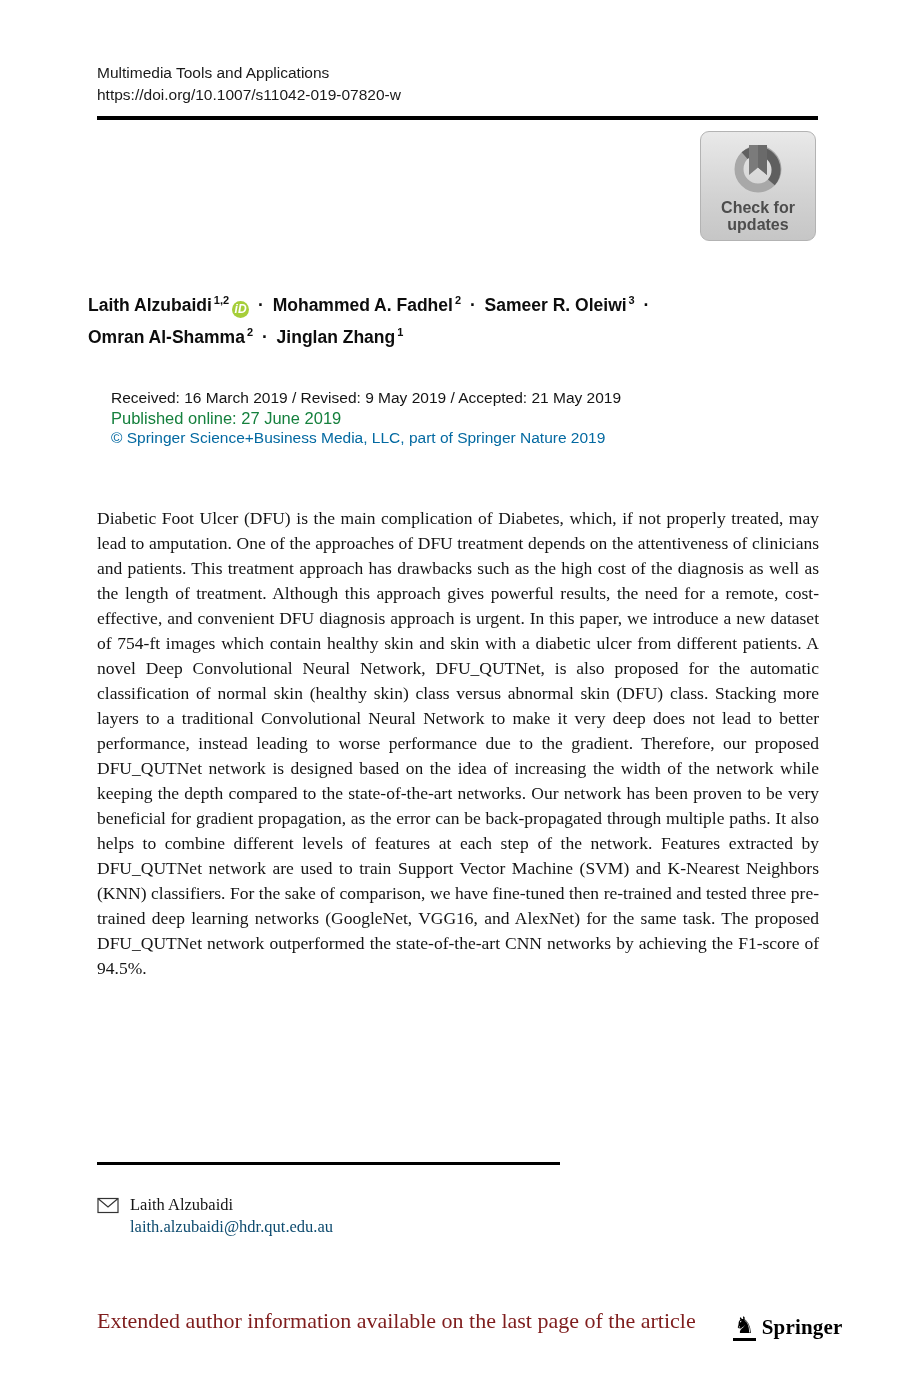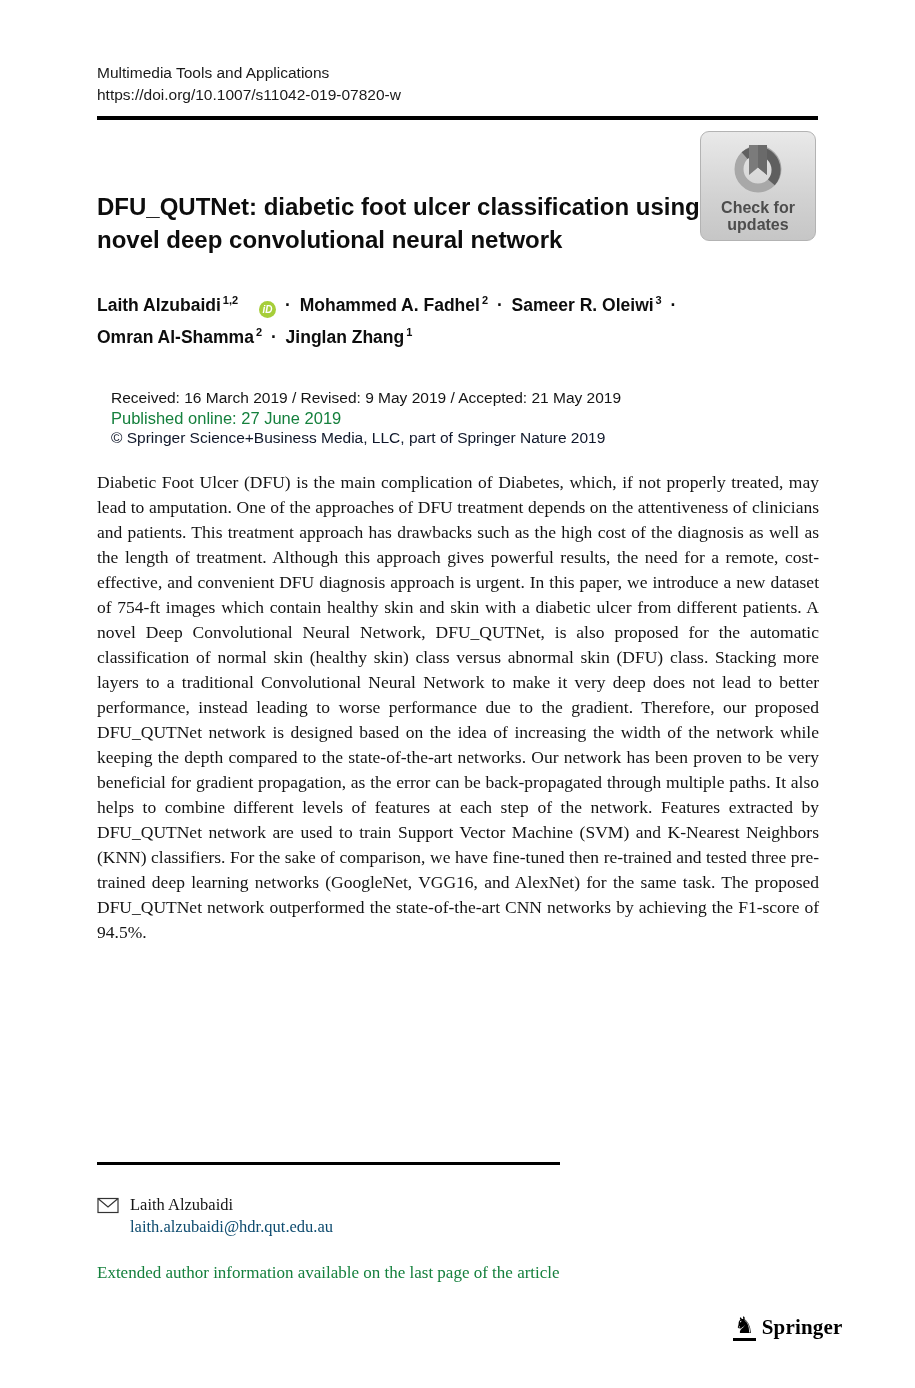"DFU_QUTNet: diabetic foot ulcer" h1.article-title { html: <h1>DFU_QUTNet: diabetic foot ulcer classification using novel deep convolutional neural network</h1> -> none }
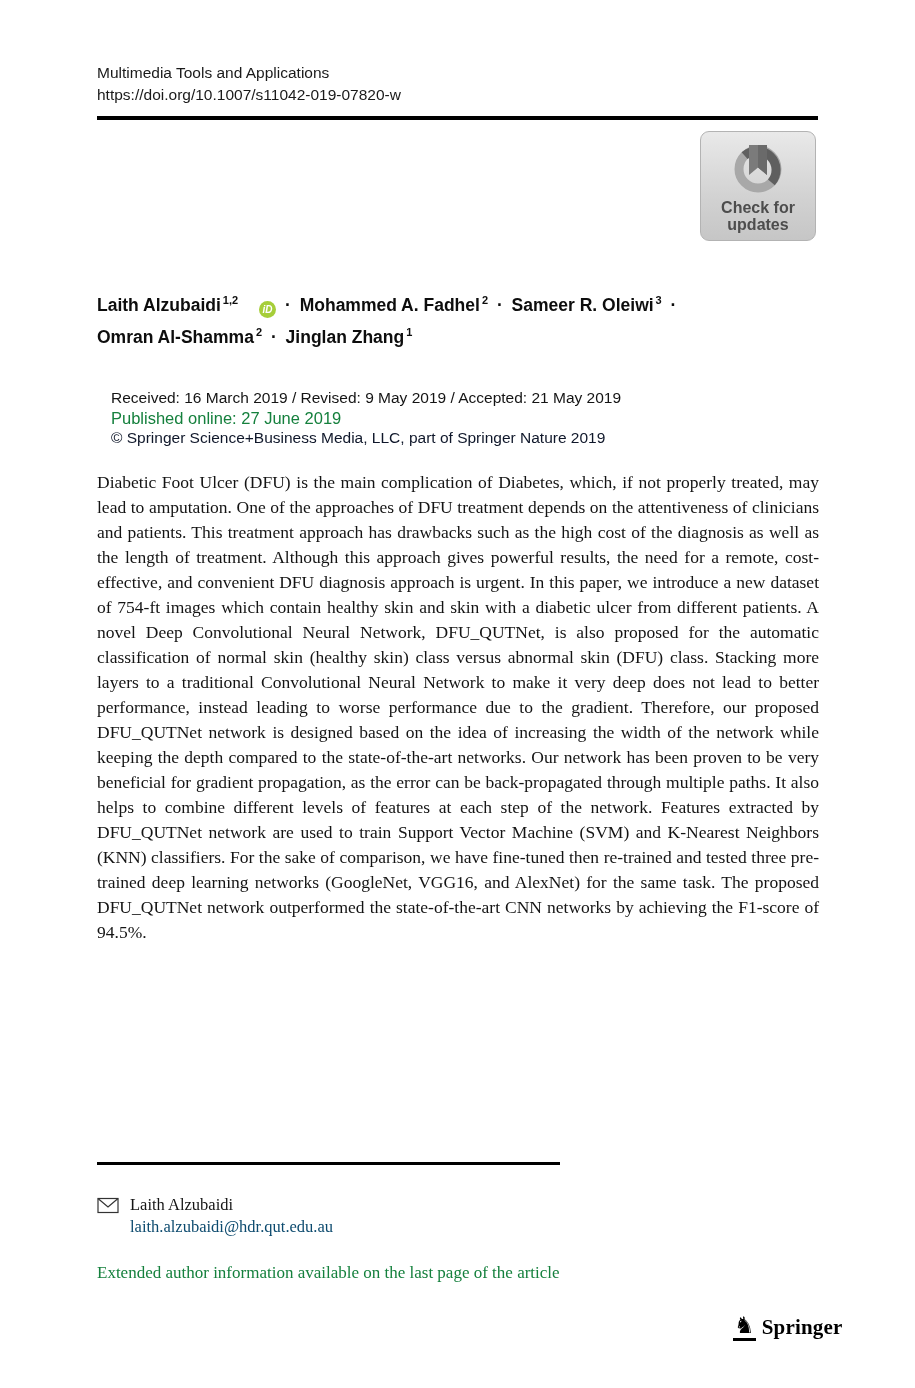"Laith Alzubaidi 1,2" .authors { left: 97px -> 88px }
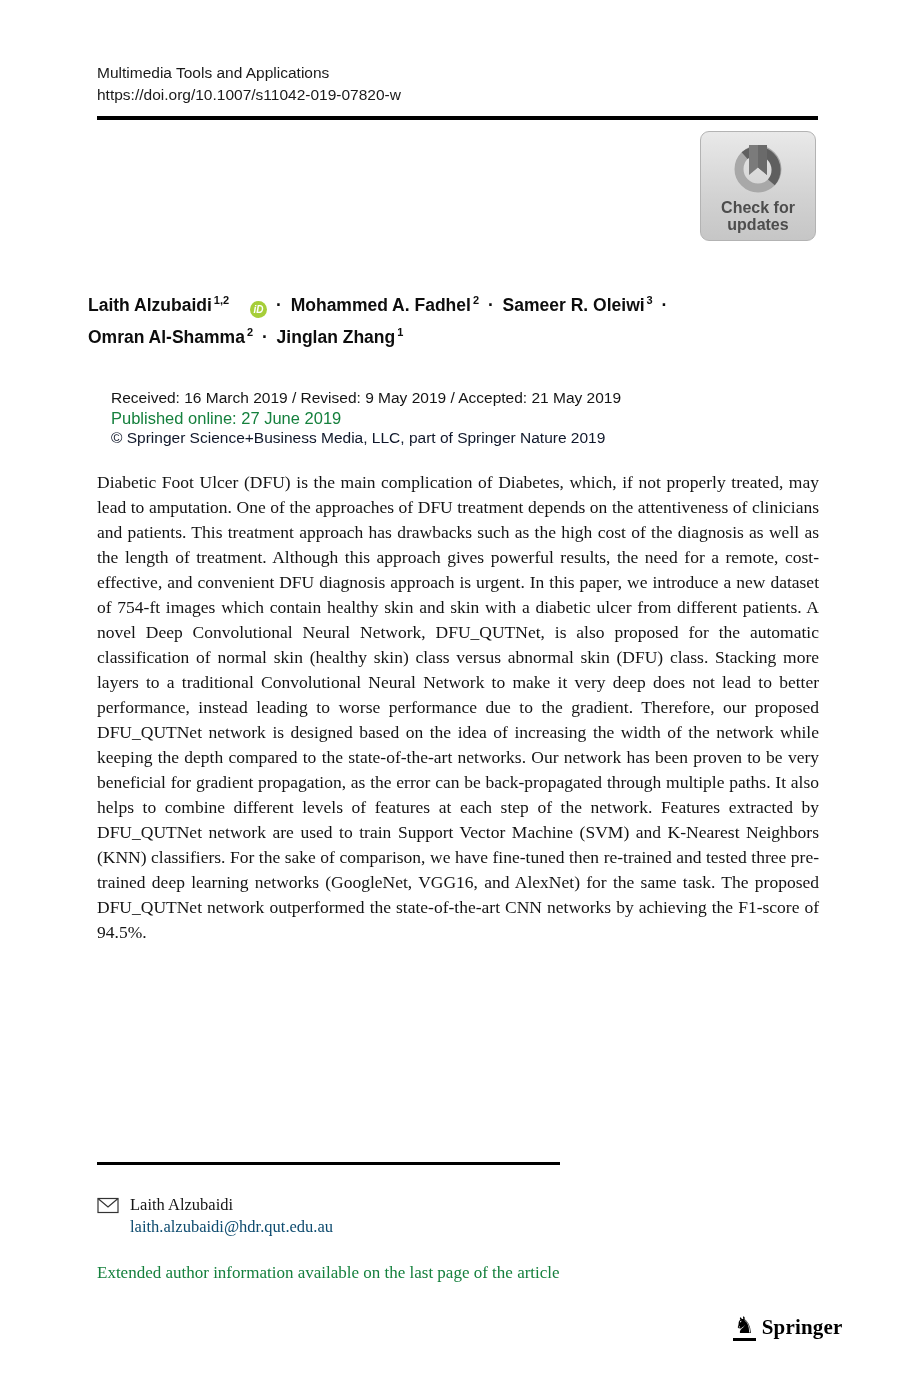"iD" .orcid-badge { font-size: 10px -> 12px; margin-left: 21px -> 3px }
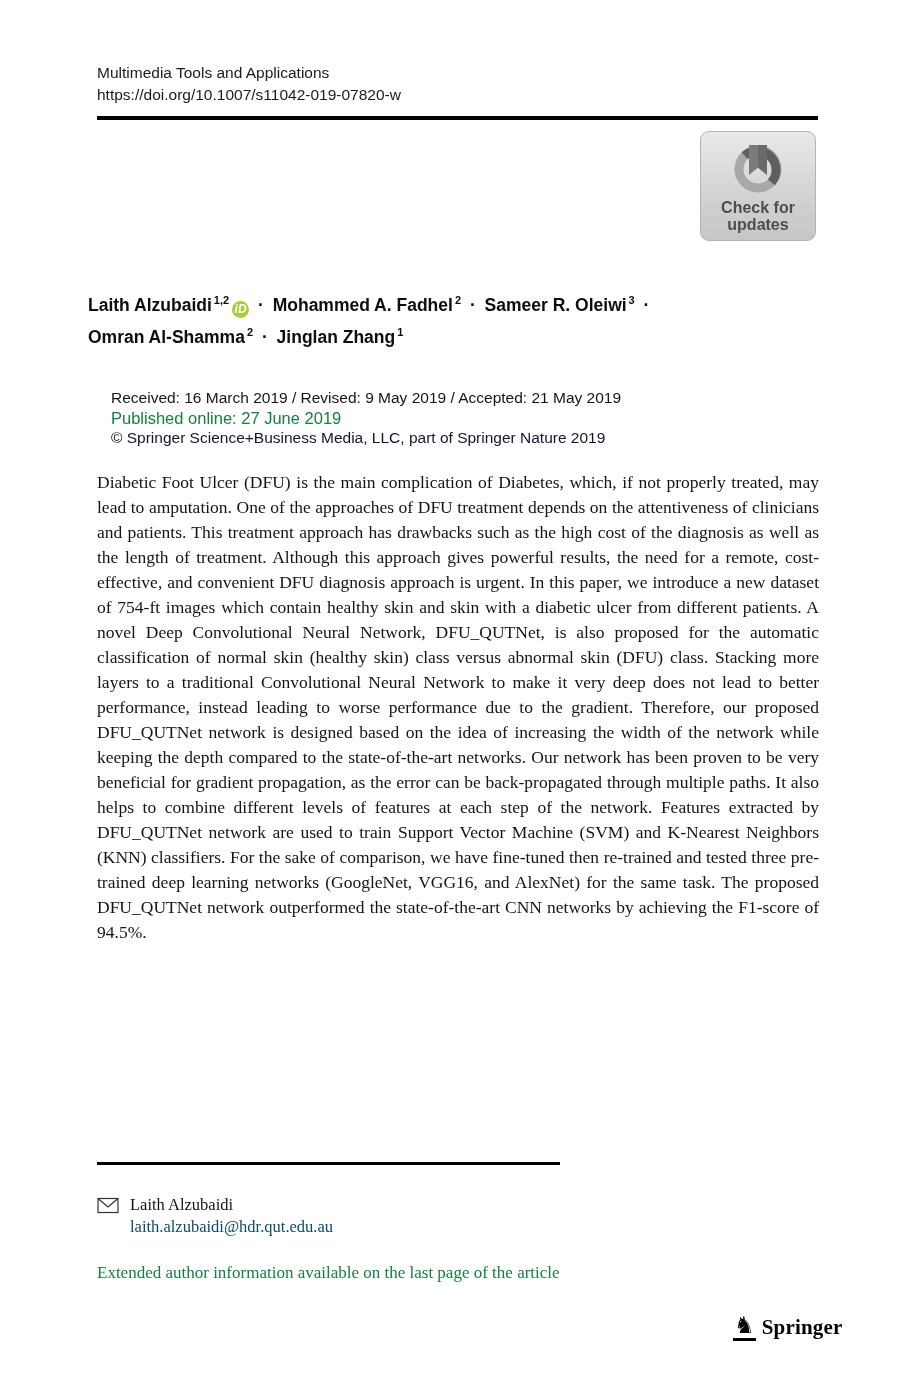"© Springer Science+Business Media, LLC," .history .copyright { color: #0f172a -> #0369a1 }
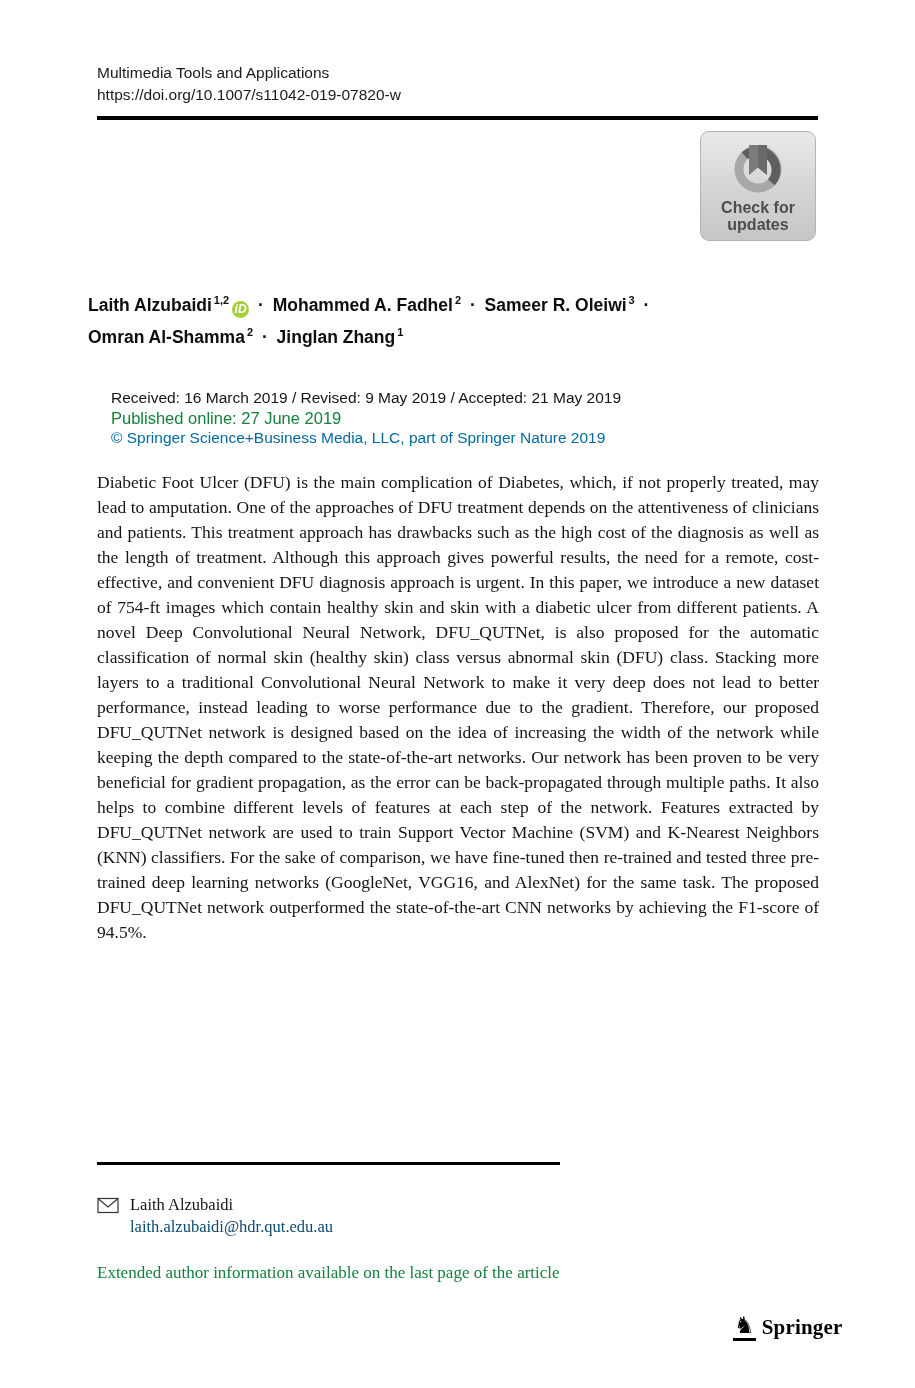"Diabetic Foot Ulcer (DFU) is" .abstract-body { margin-top: none -> 36px }
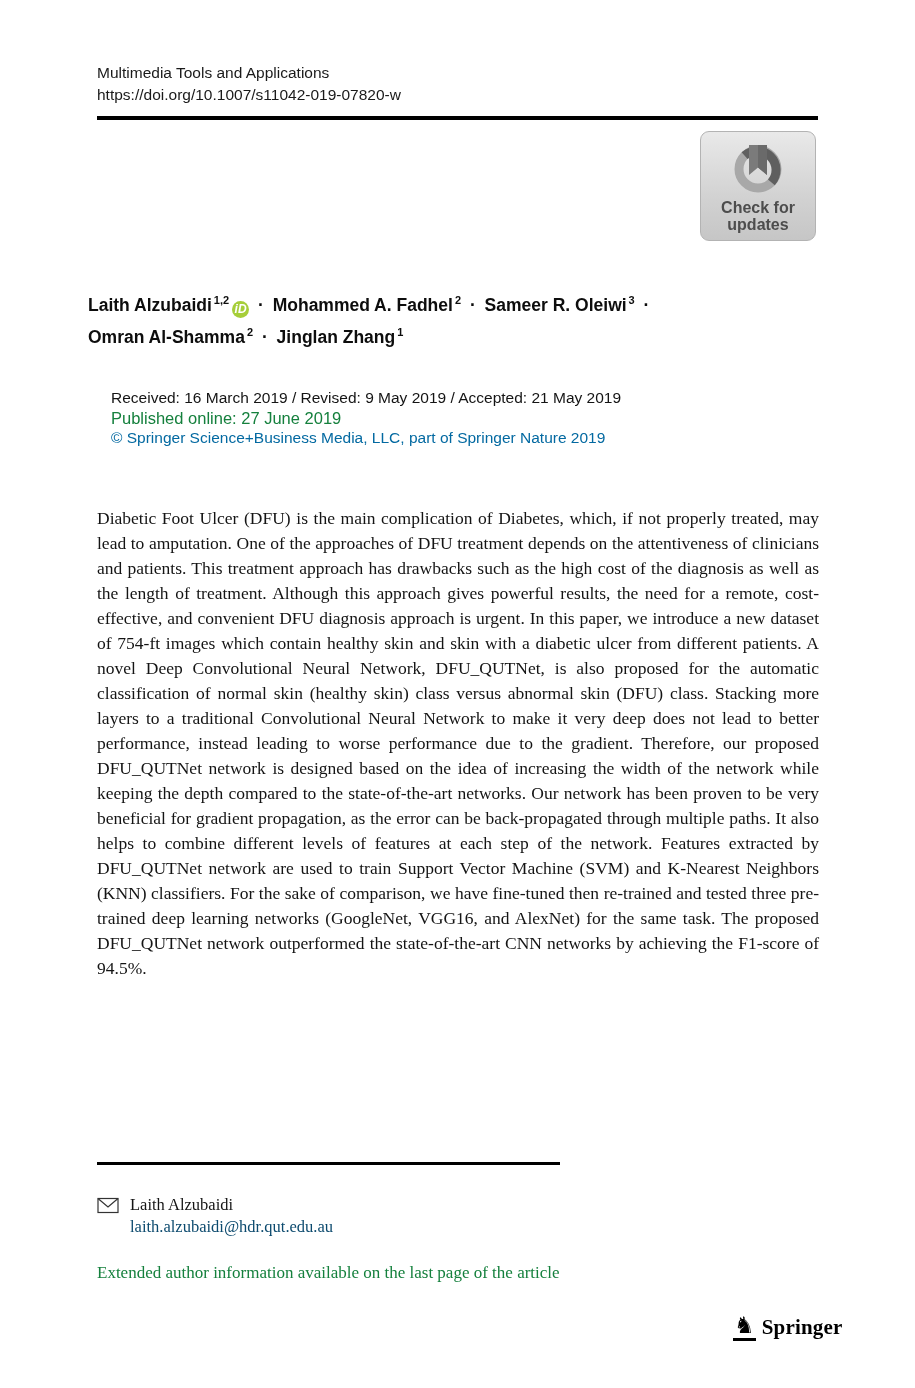"Extended author information available on" .extended-note { color: #15803d -> #7f1d1d; font-size: 17px -> 22px; top: 1263px -> 1308px }
